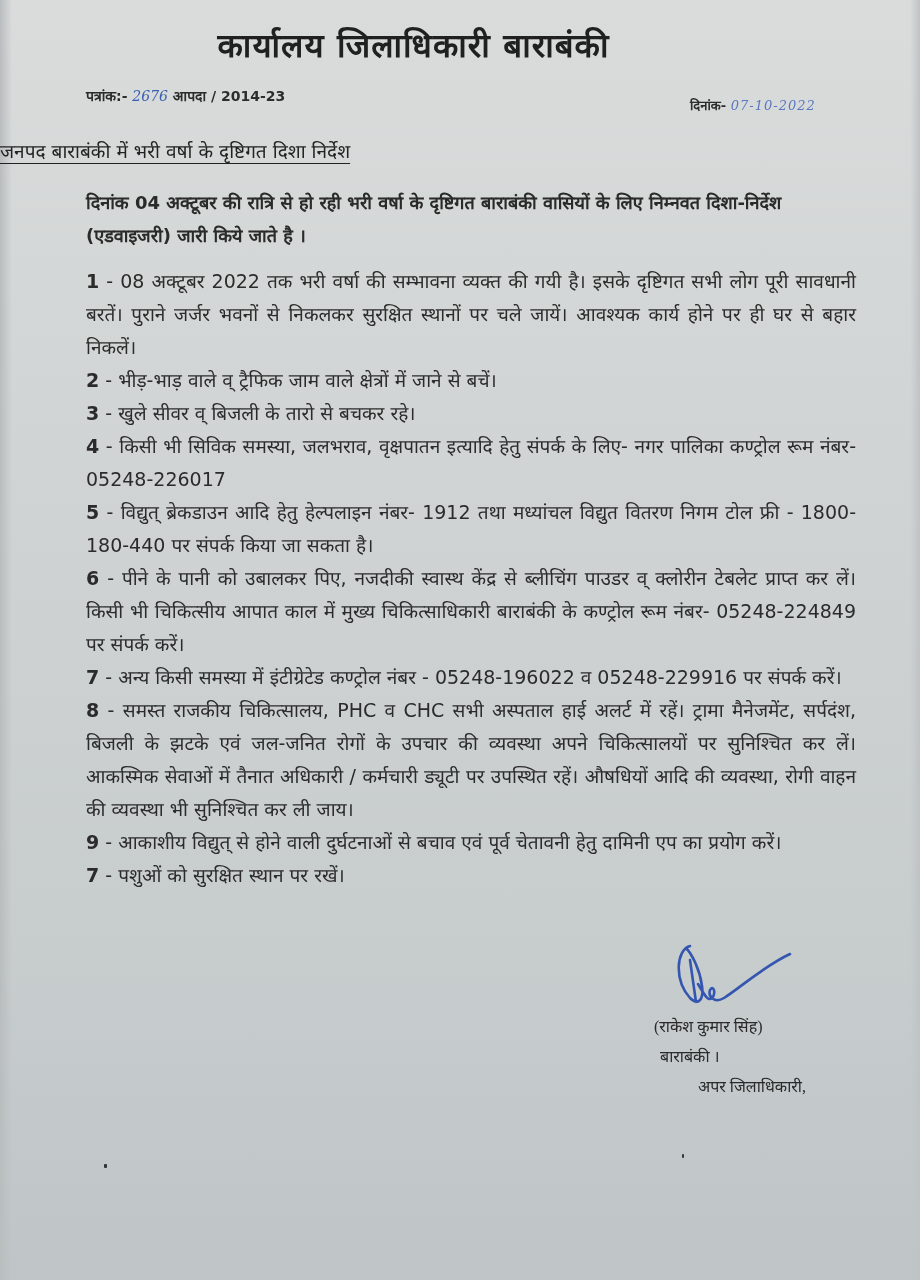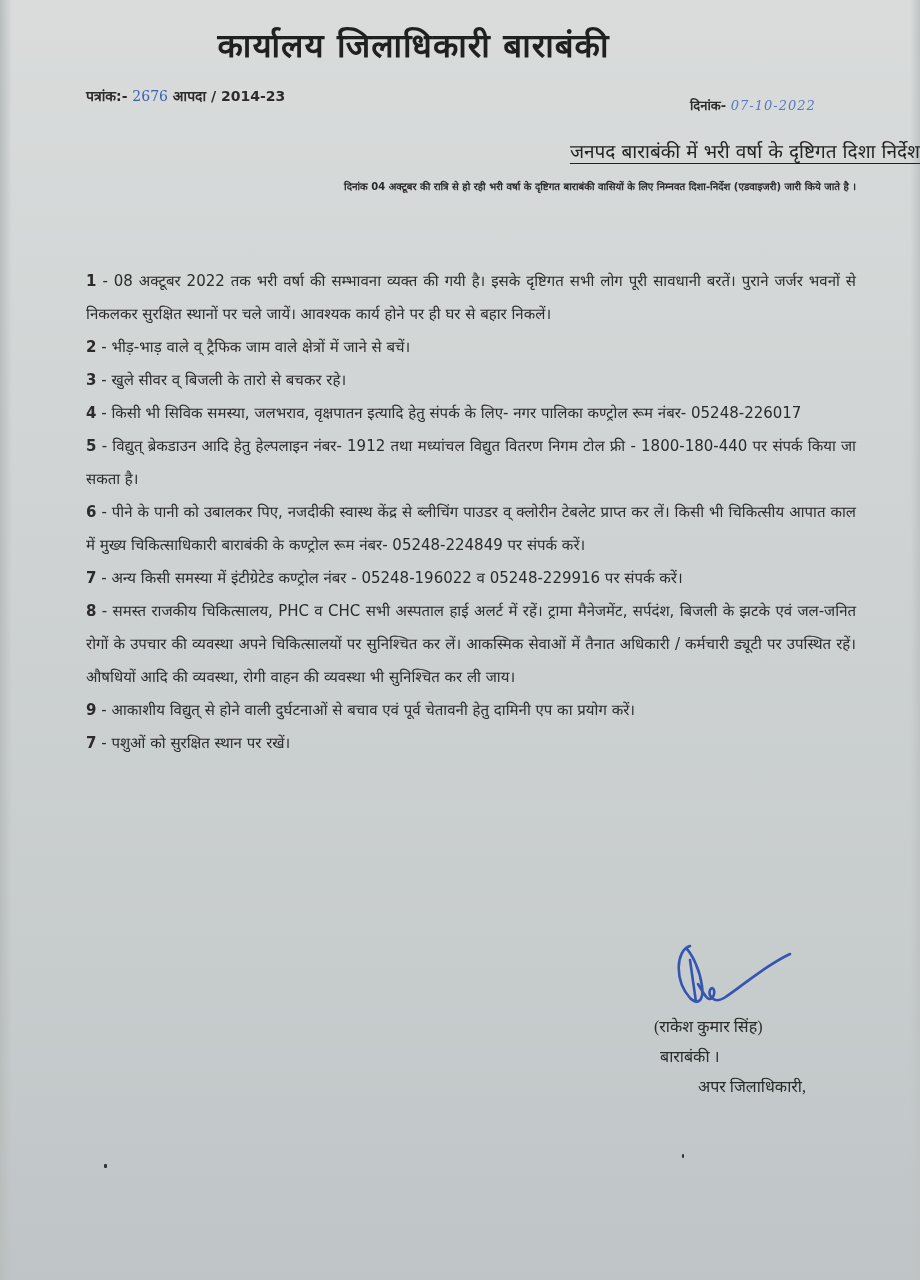"2676" .ref-row .hand { font-style: none -> italic }
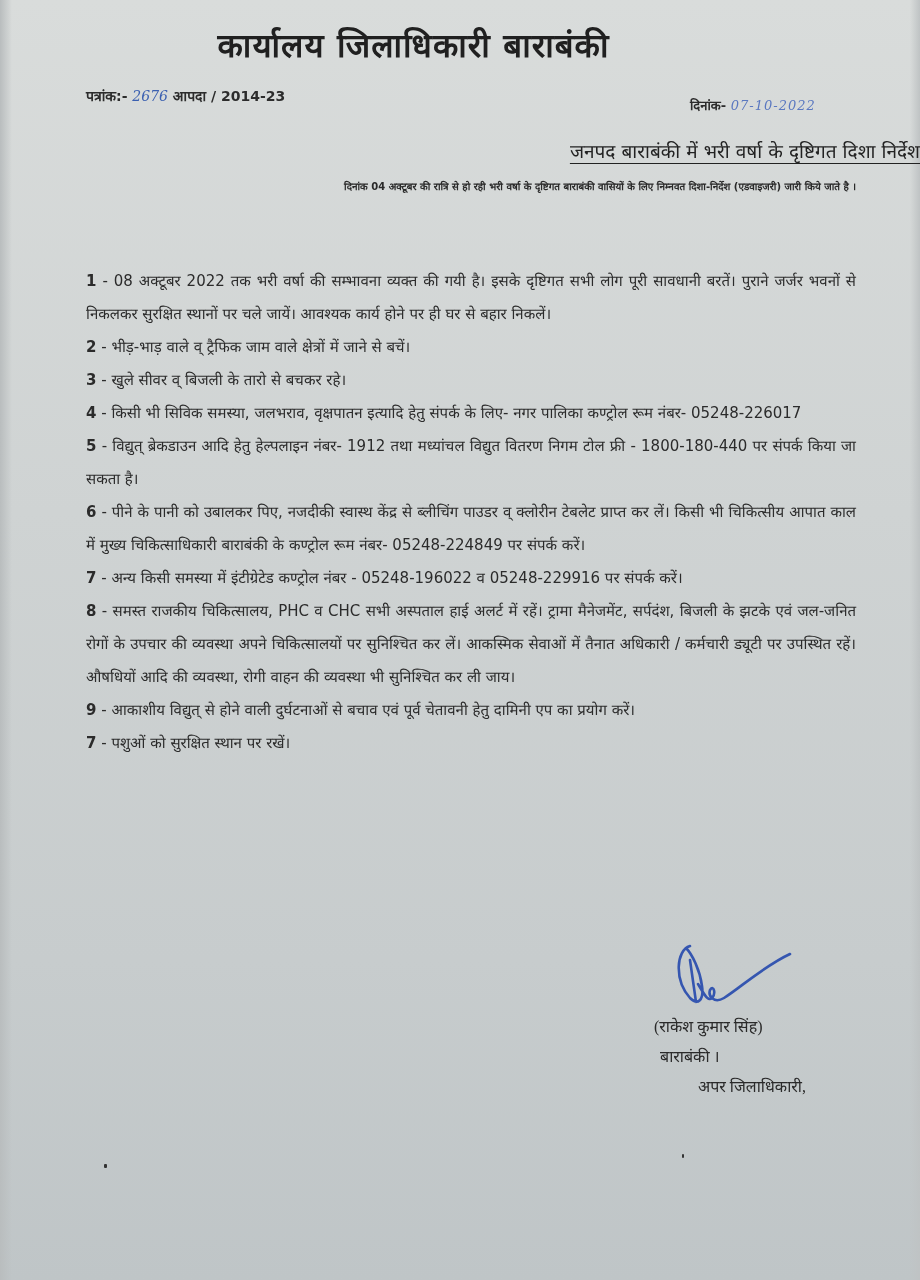"जनपद बाराबंकी में भरी वर्षा" .subject { text-align: right -> left }
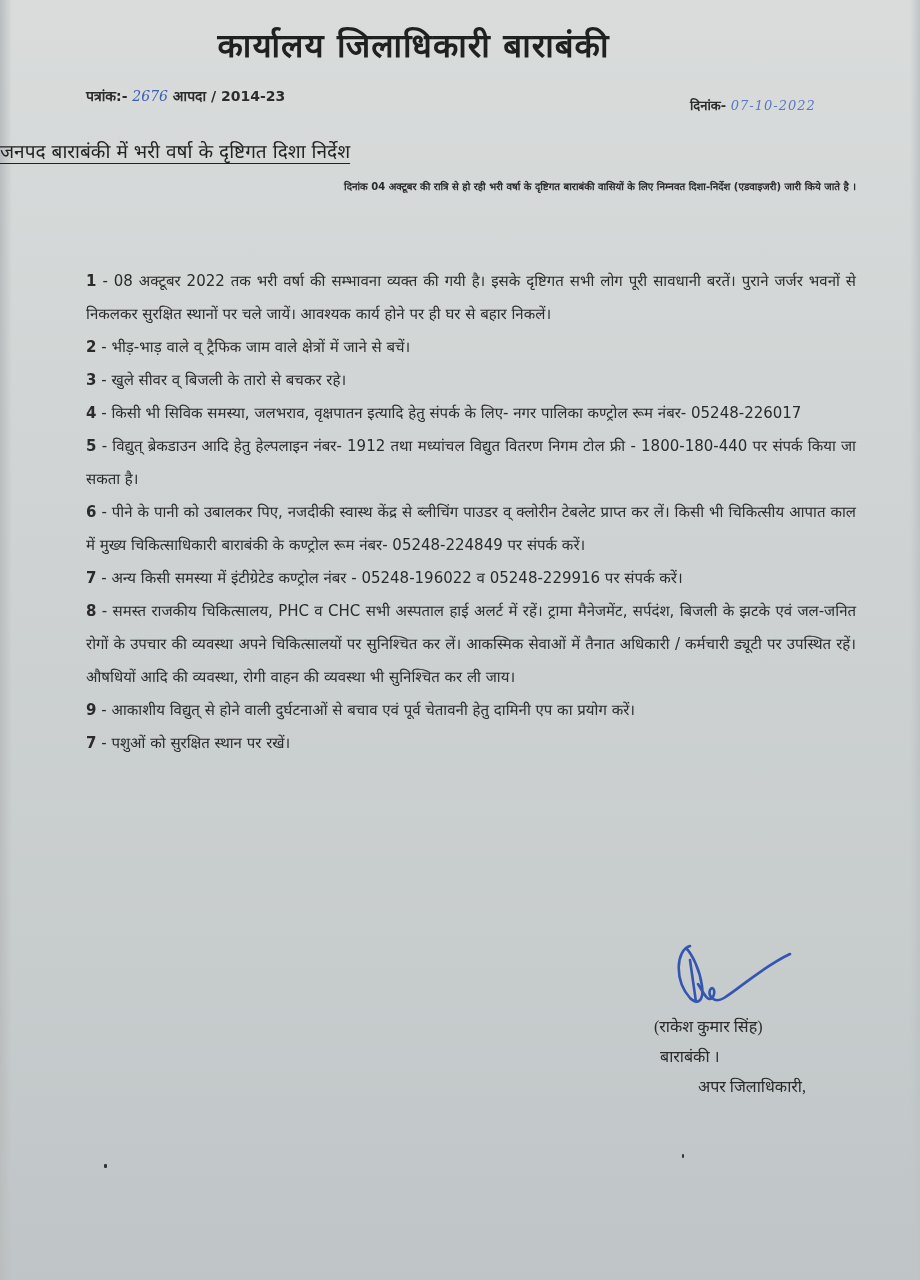"दिनांक 04 अक्टूबर की रात्रि" .intro { font-size: 10px -> 18px; text-align: right -> none; top: 170px -> 186px }
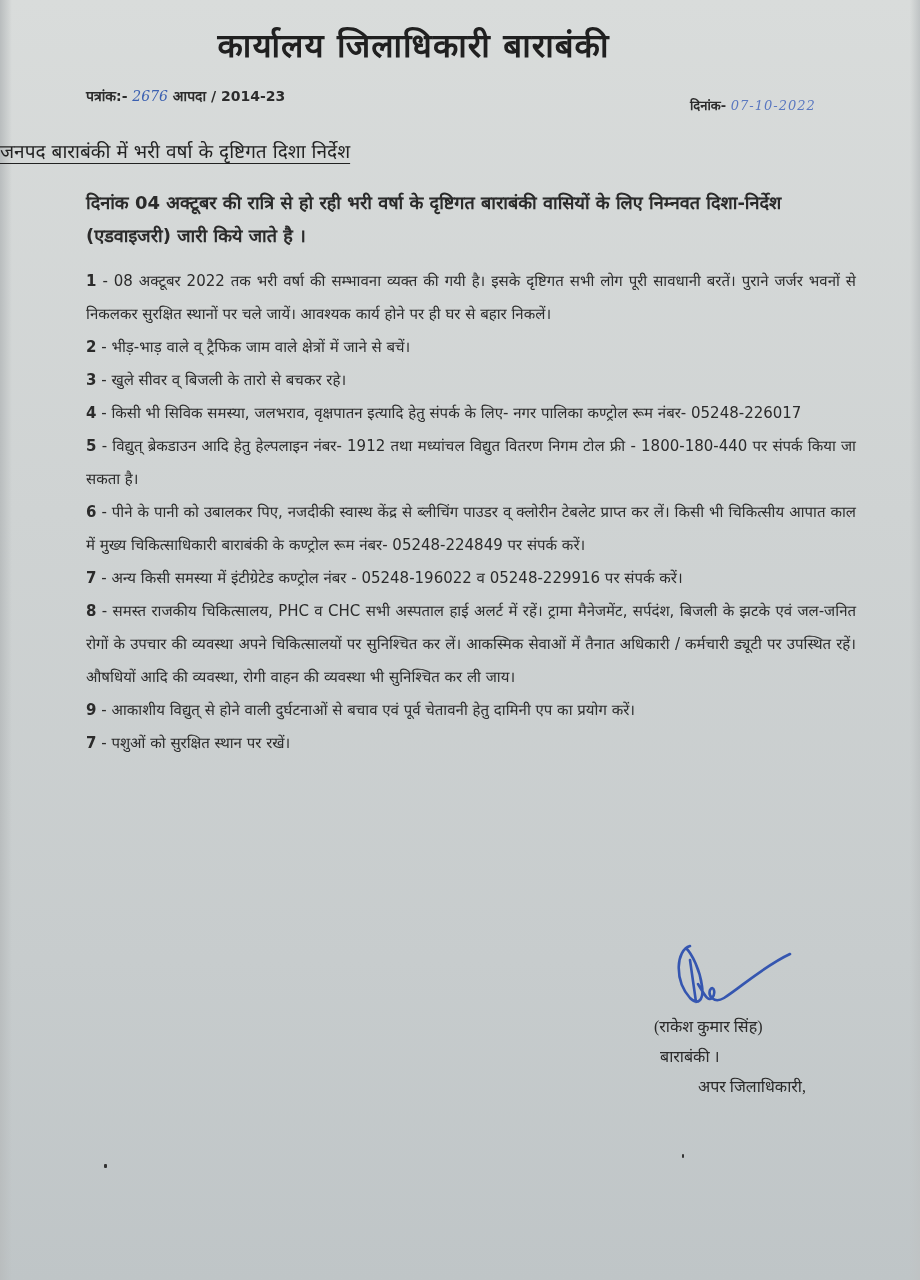"1 - 08 अक्टूबर 2022" .items { font-size: 15px -> 19px }
